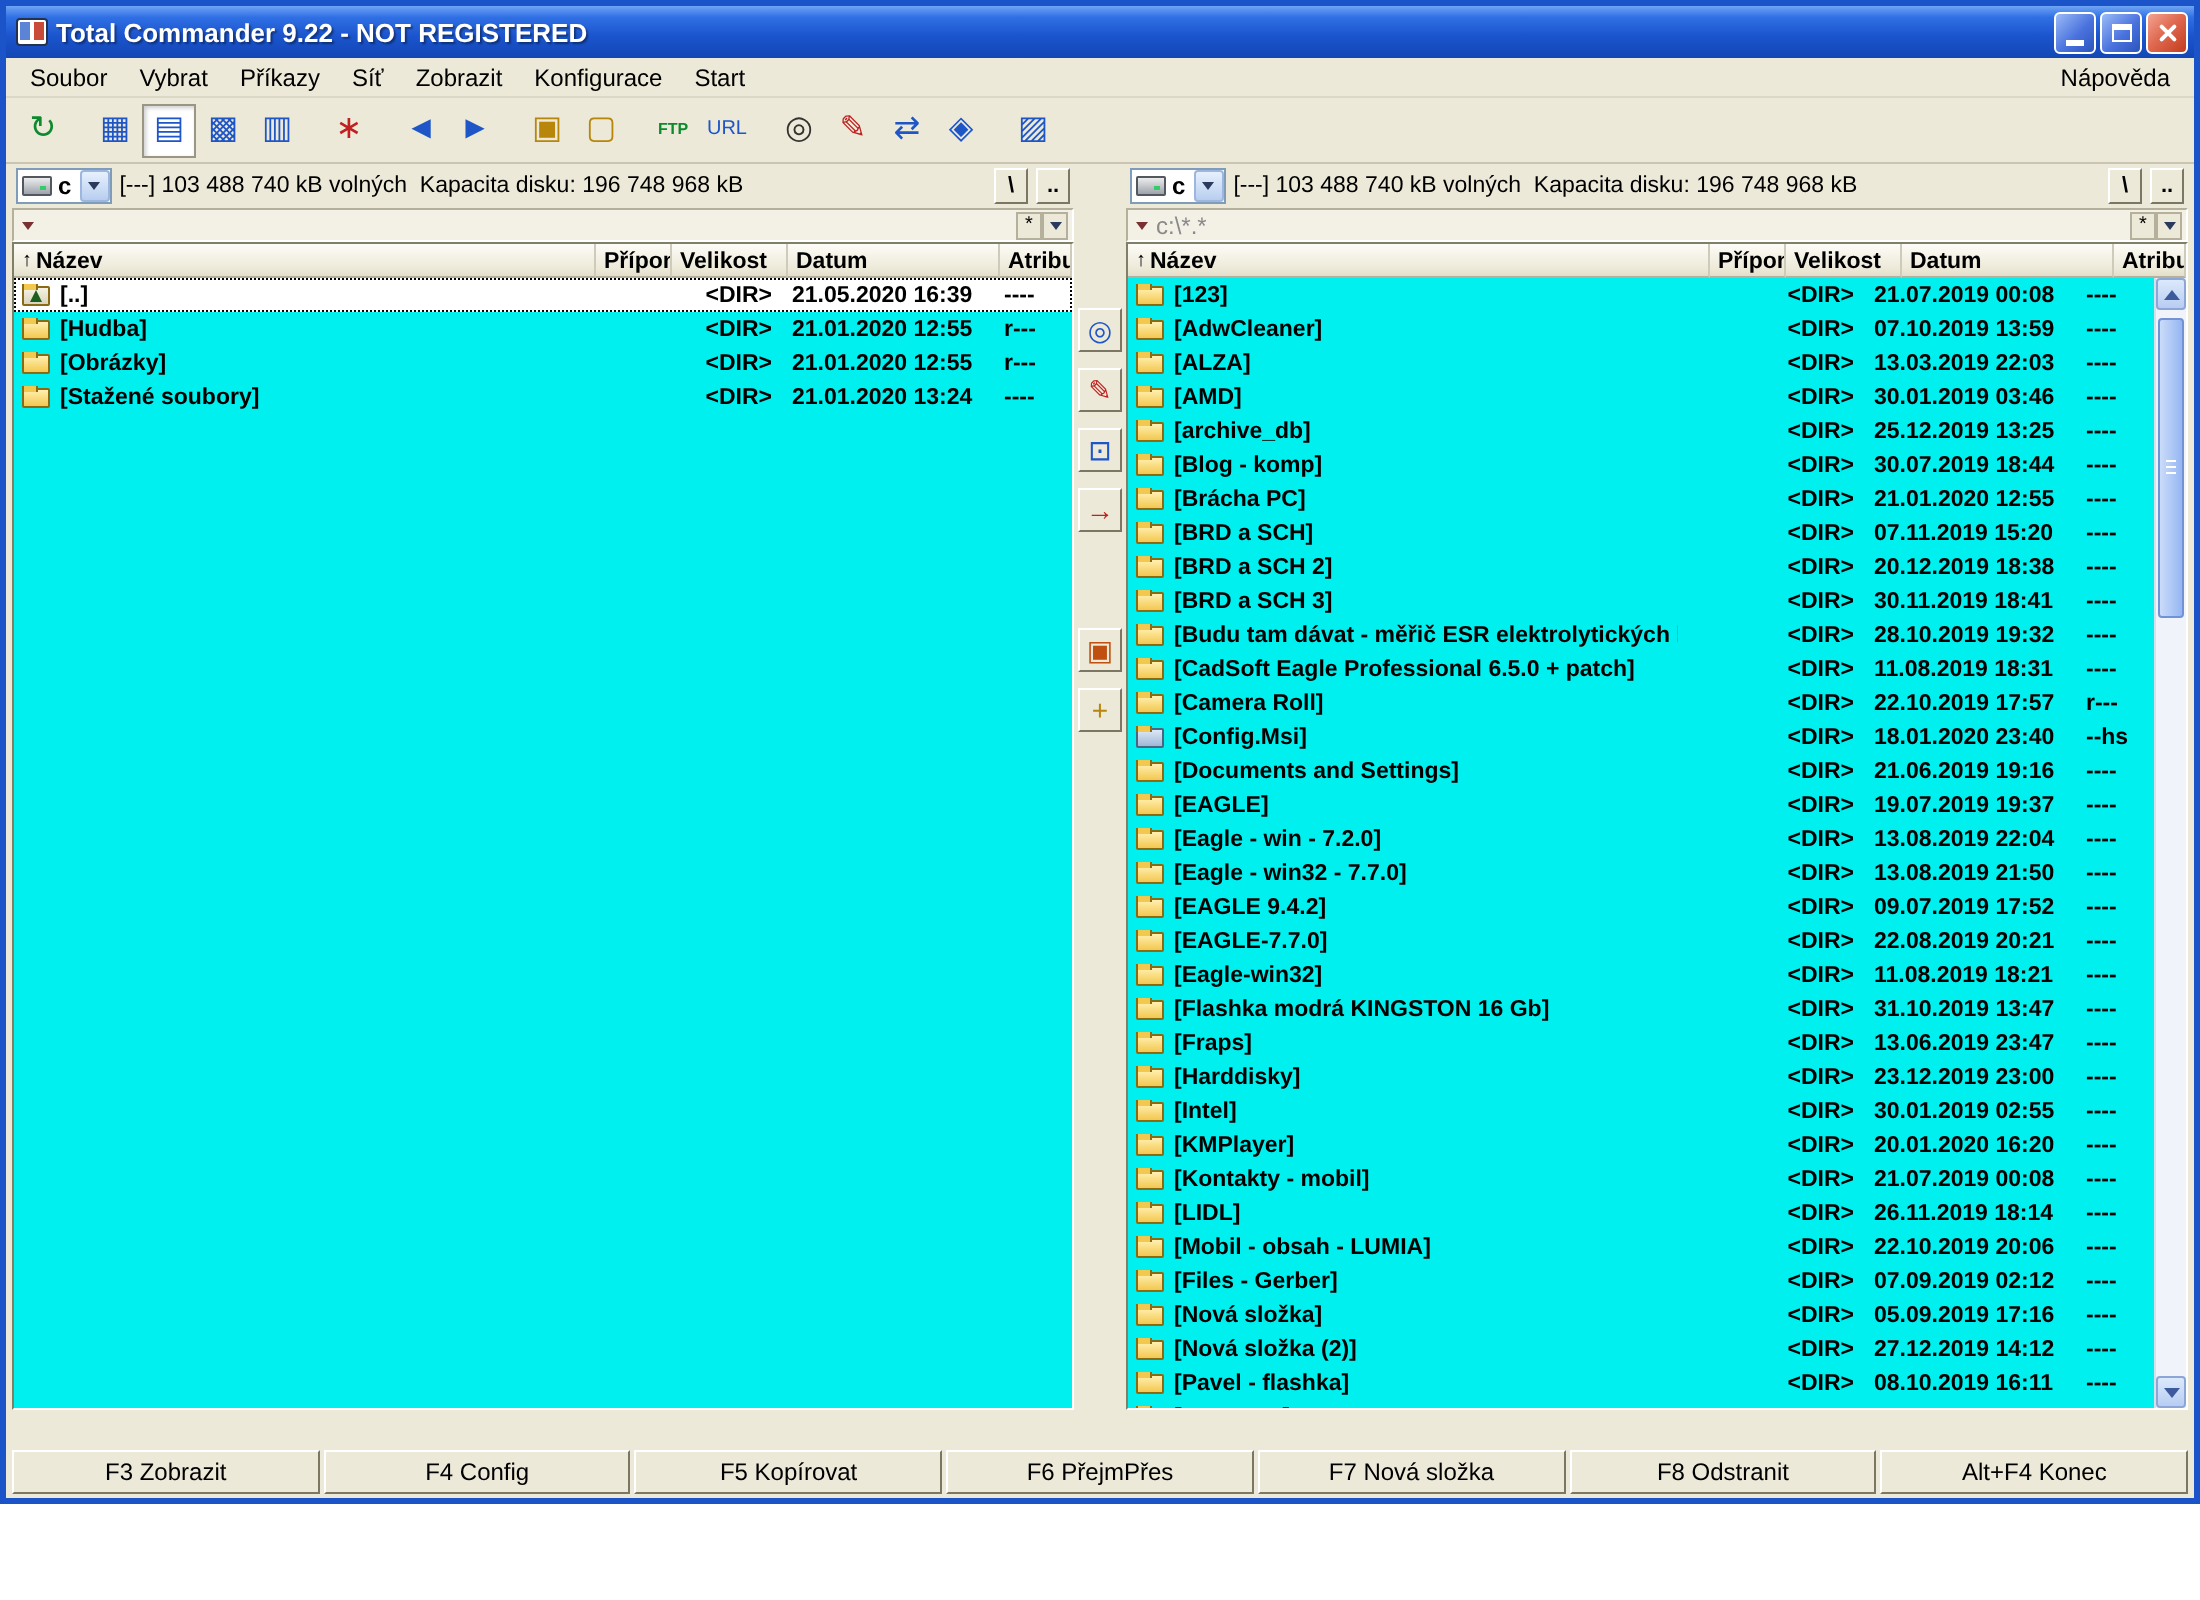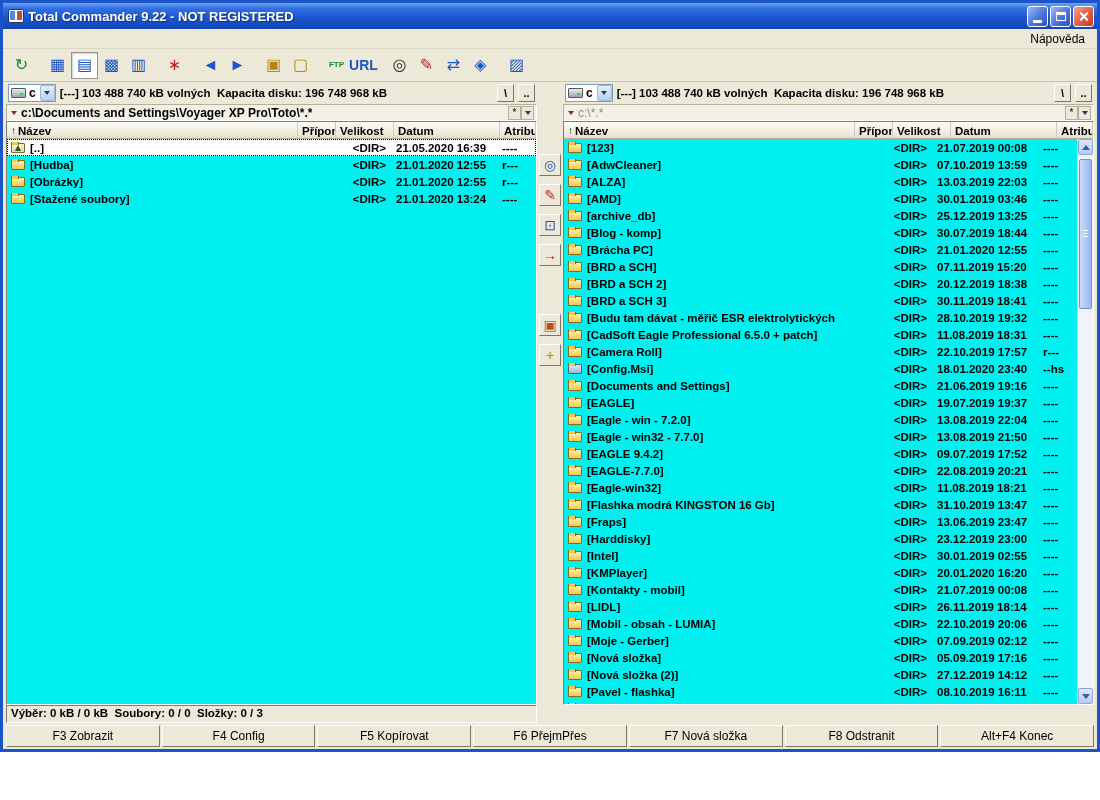"Soubor" span { html: none -> <span> <span><span>Soubor</span></span> <span><span>Vybrat</span></span> <span><span>Příkazy</span></span> <span><span>Síť</span></span> <span><span>Zobrazit</span></span> <span><span>Konfigurace</span></span> <span><span>Start</span></span> </span> }
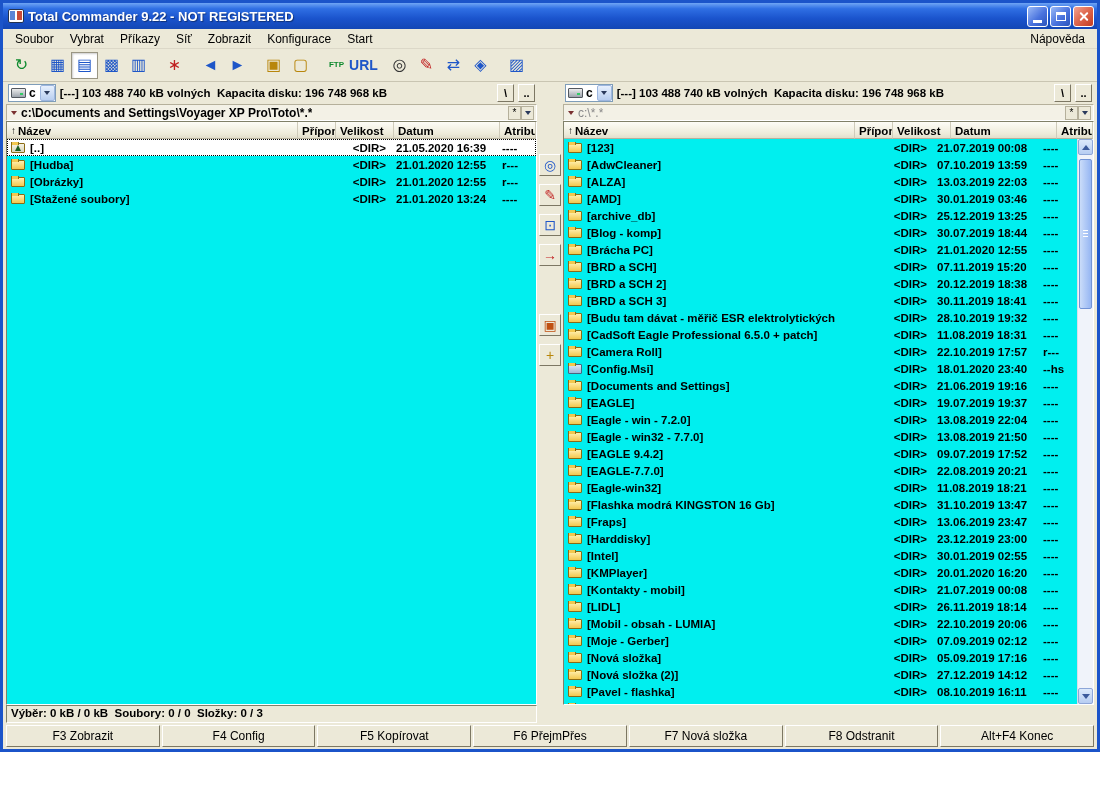"URL" span.glyph { font-size: 14px -> 10px; font-weight: 700 -> 400 }
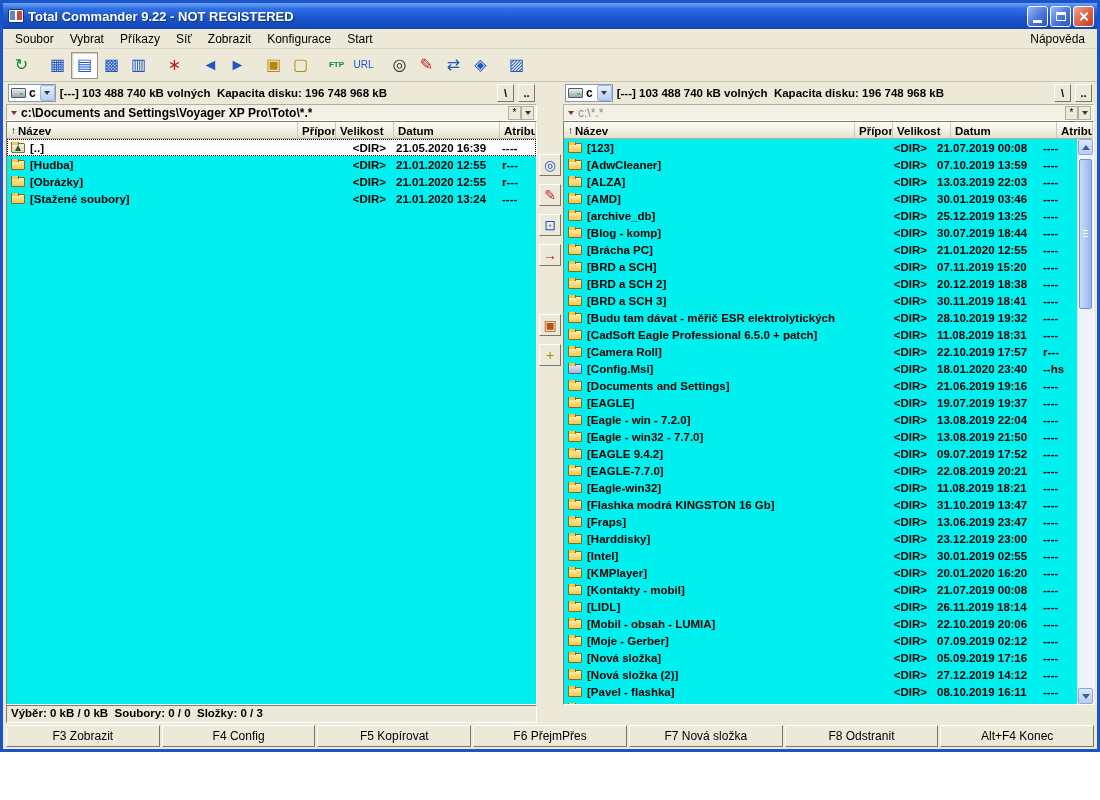"[---] 103 488 740 kB" .drive-info { font-weight: 700 -> 400 }
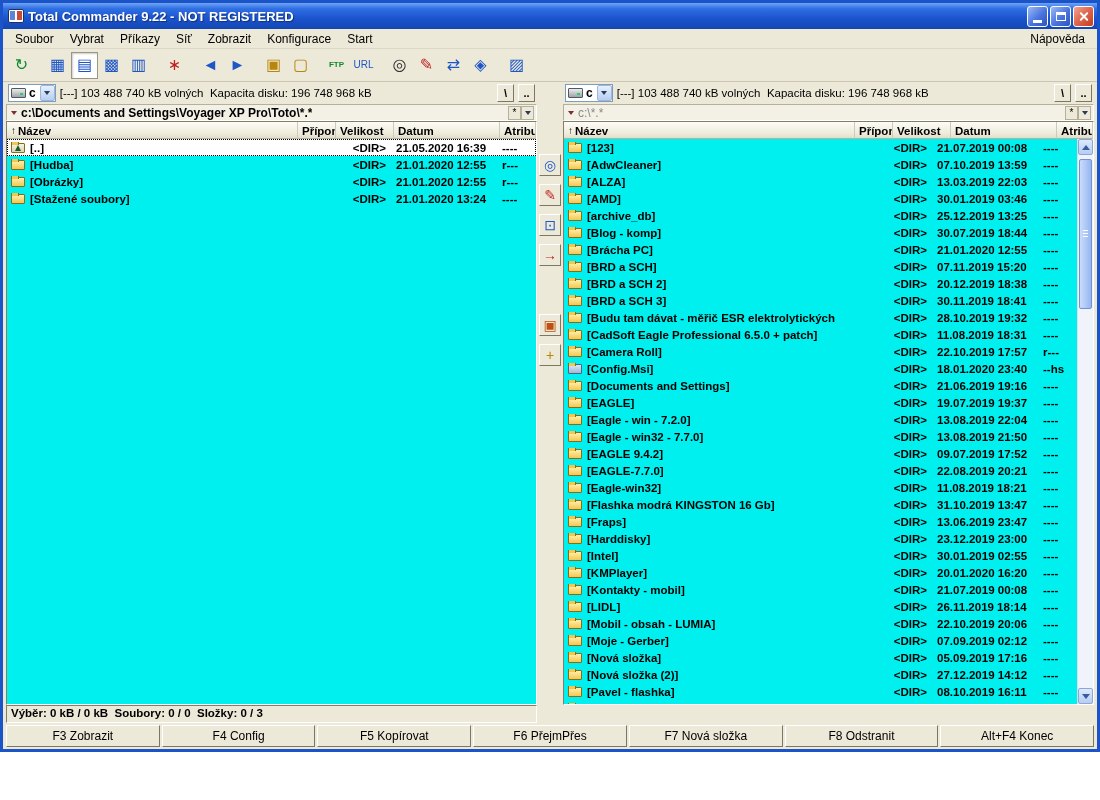"c:\Documents and Settings\Voyager XP" span.path { html: <span>c:\Documents and Settings\Voyager XP Pro\Toto\*.*</span> -> none }
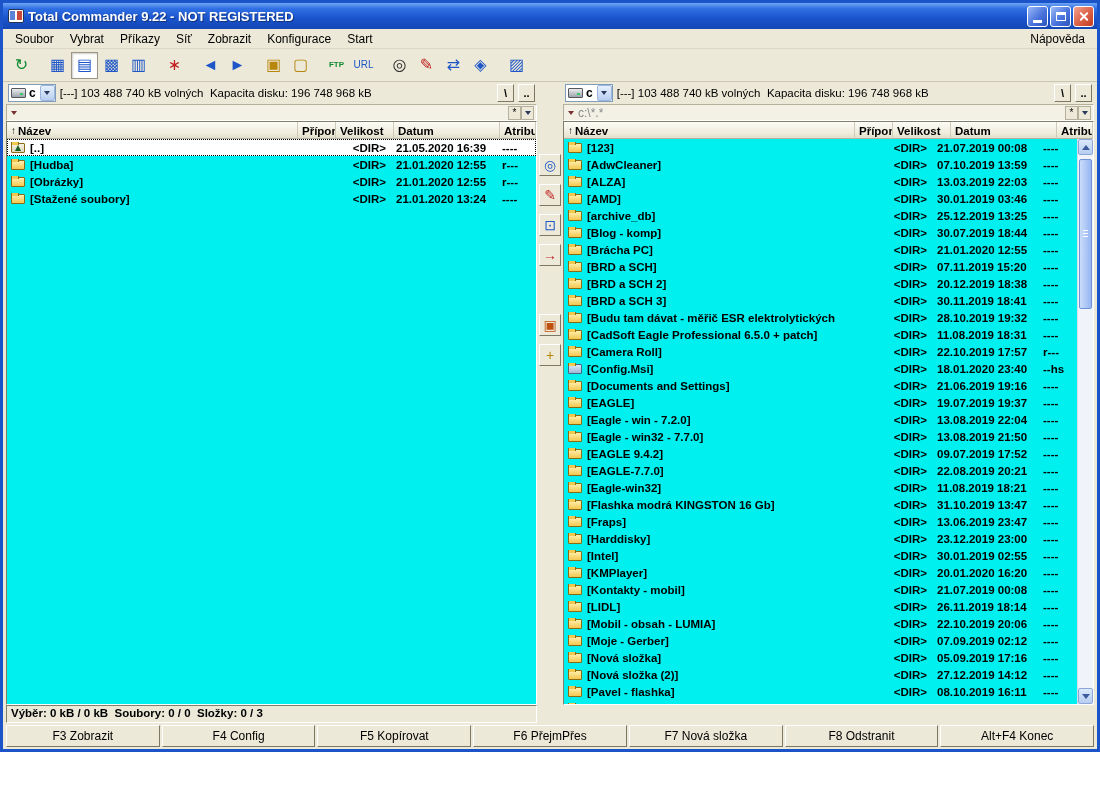"[Moje - Gerber]" span.fname { text: Moje -> Files }
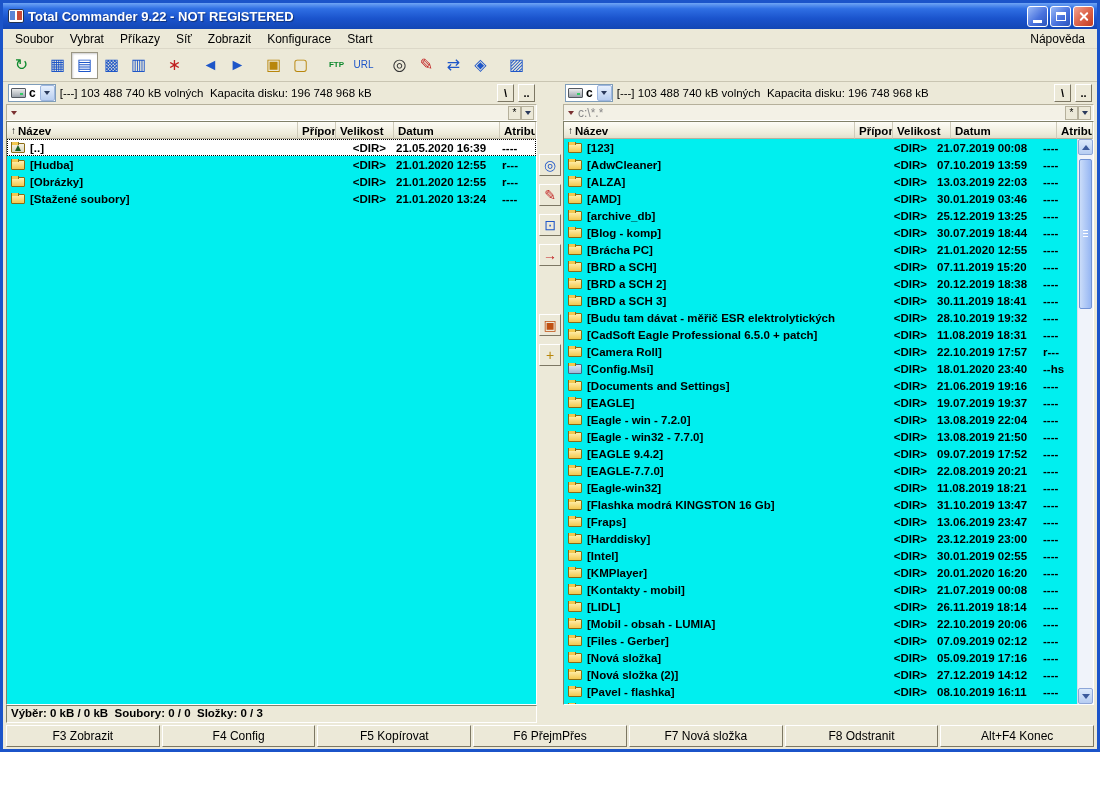"Výběr: 0 kB / 0" div.status { html: <div>Výběr: 0 kB / 0 kB Soubory: 0 / 0 Složky: 0 / 3</div> -> none }
